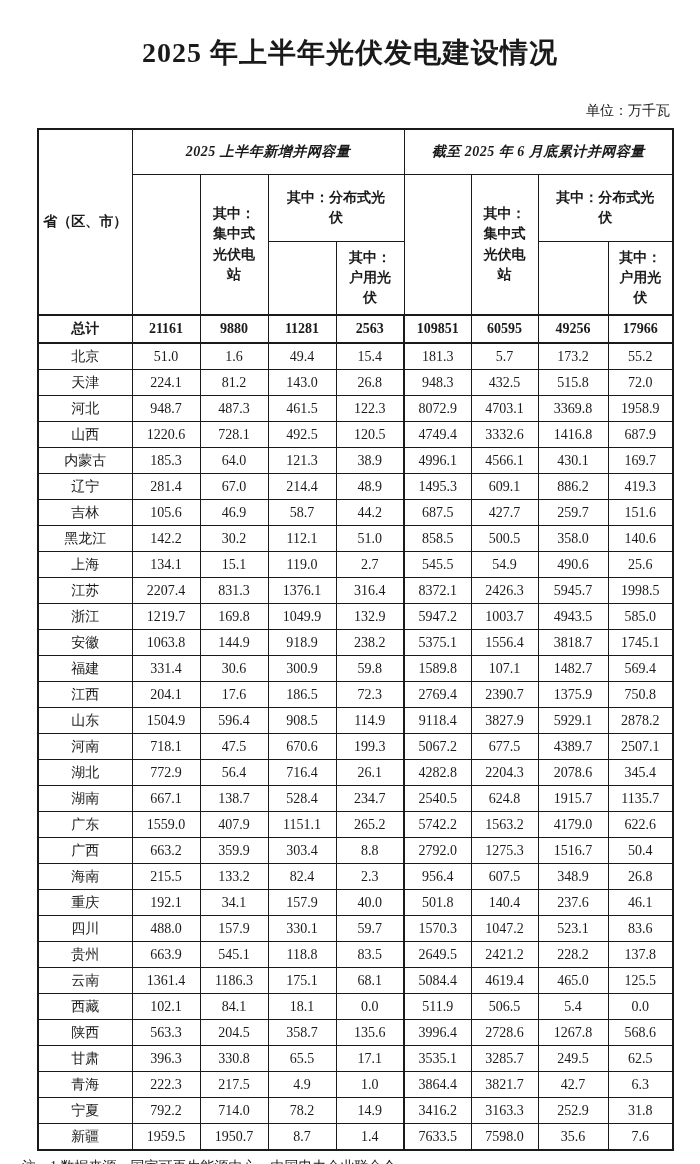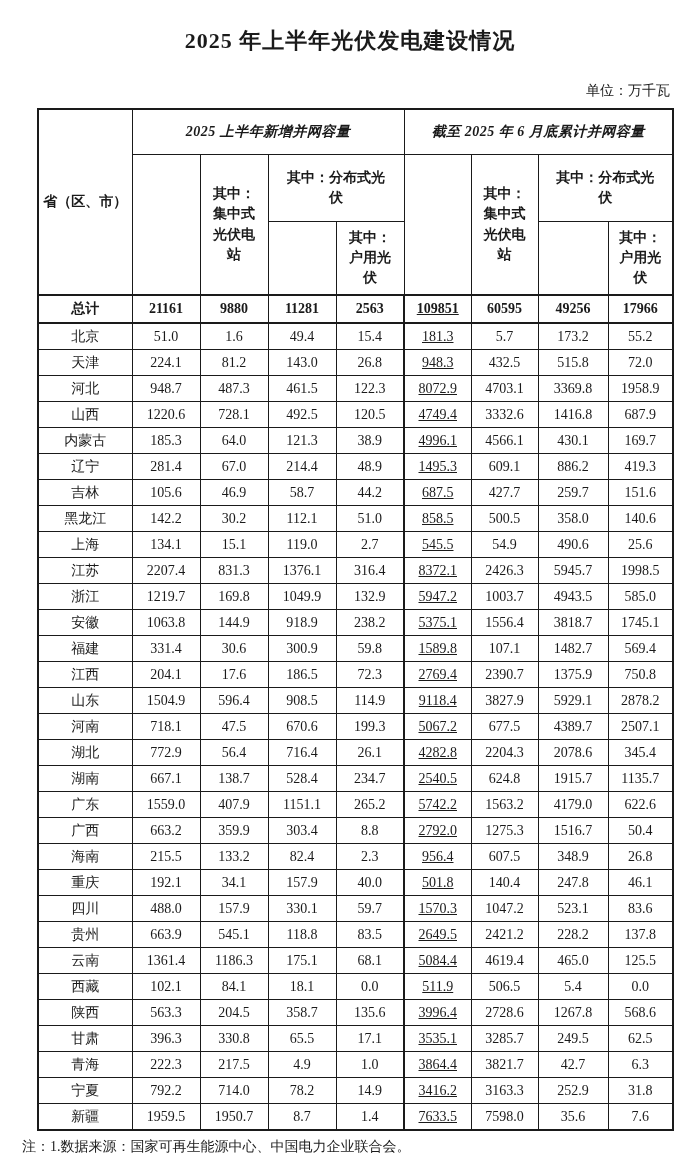"2025 年上半年光伏发电建设情况" .title { font-size: 22px -> 28px; margin: 0 -> 12px }
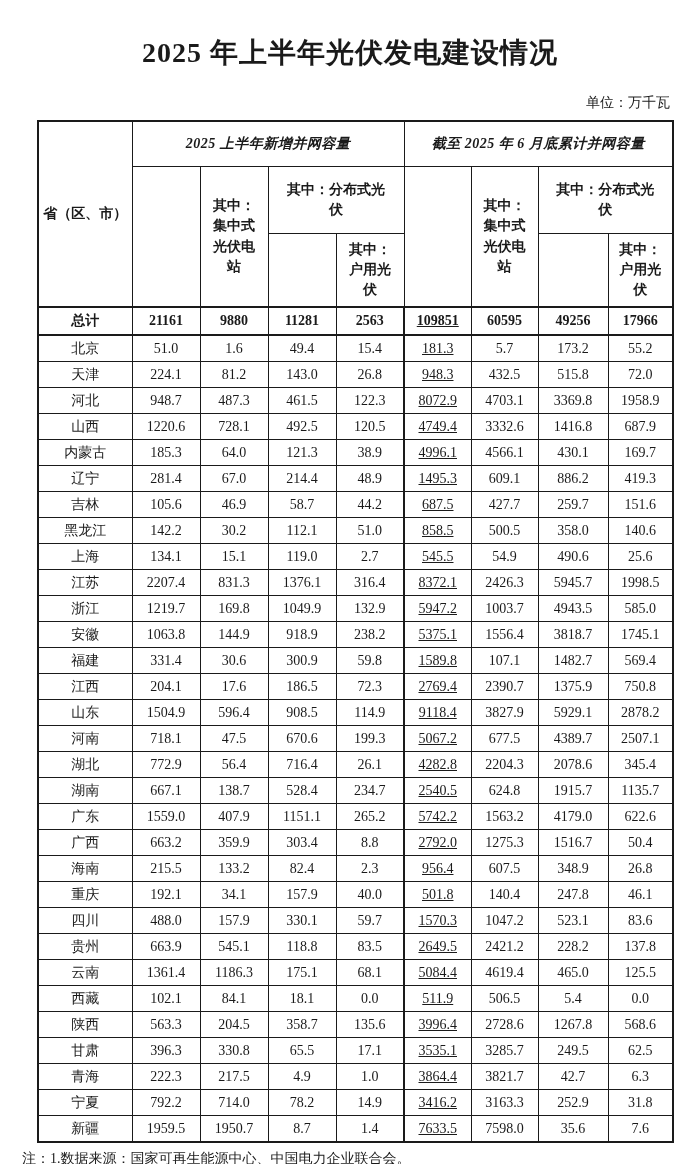"单位：万千瓦" .unit { margin-top: 24px -> 32px }
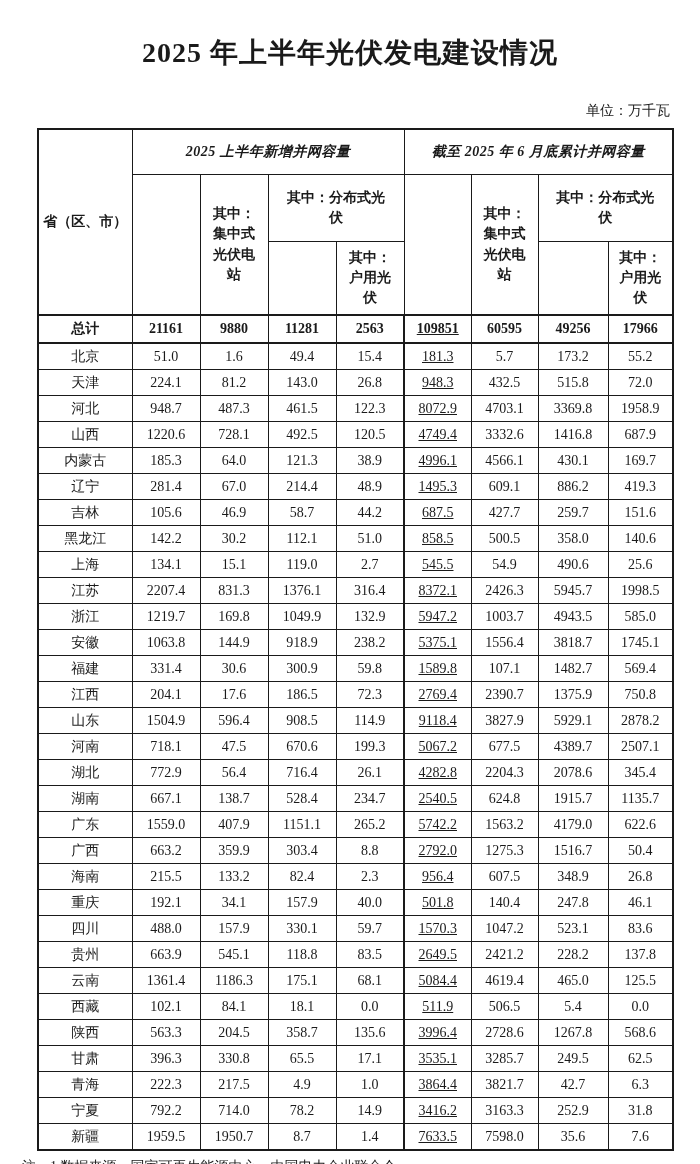"109851" tbody td:nth-child(6) { text-decoration: underline -> none }
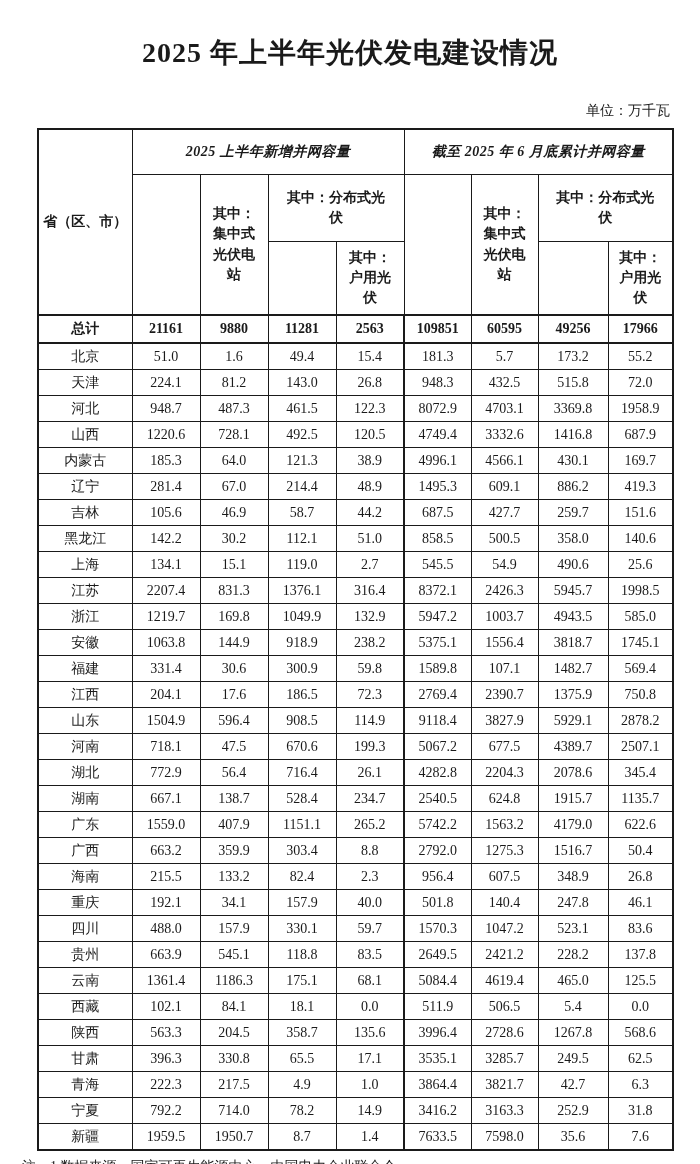"247.8" td { text: 247.8 -> 237.6 }
